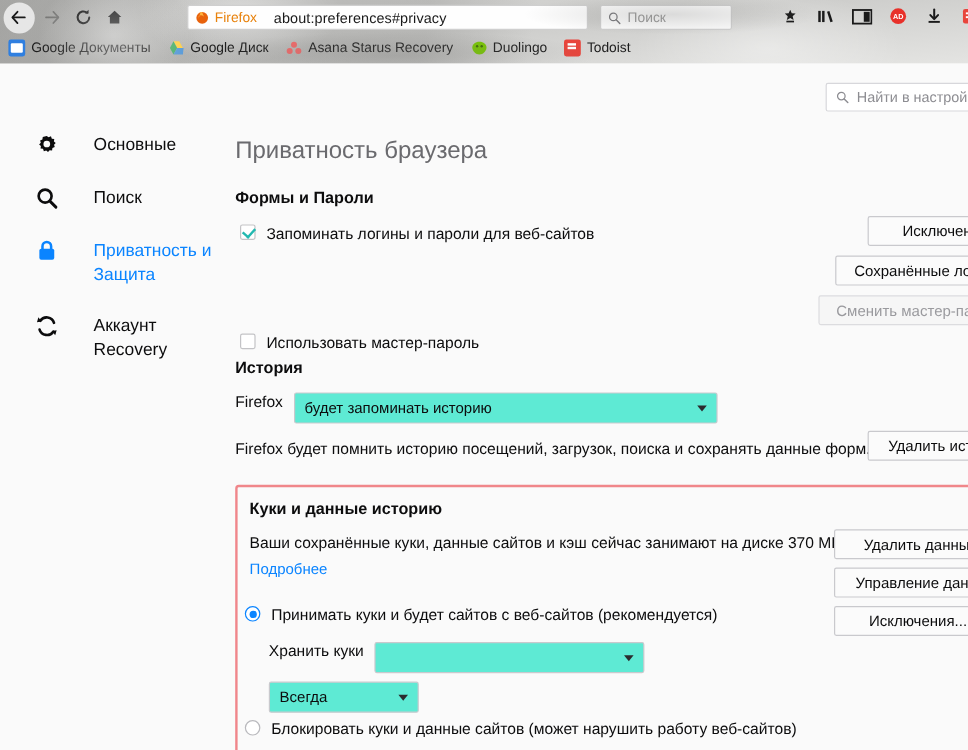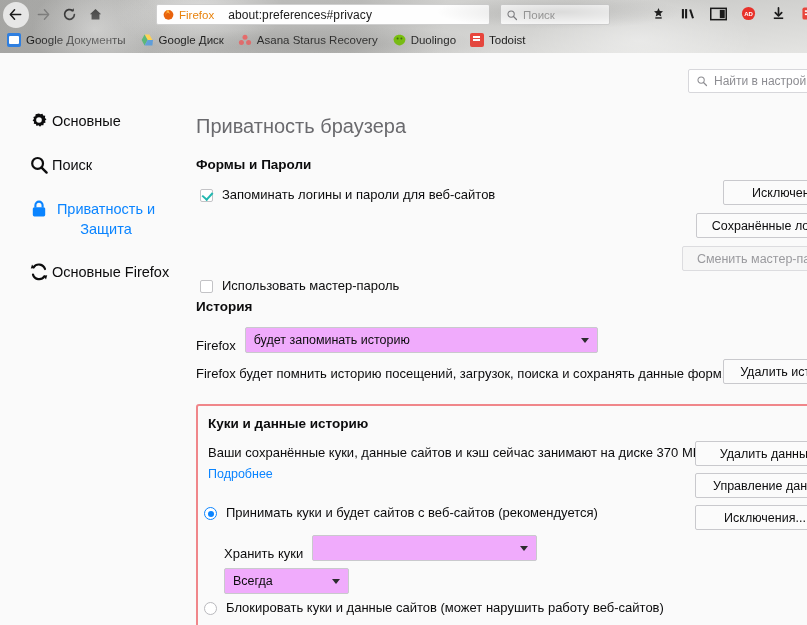"Основные" .side-item { gap: 2px -> 28px }
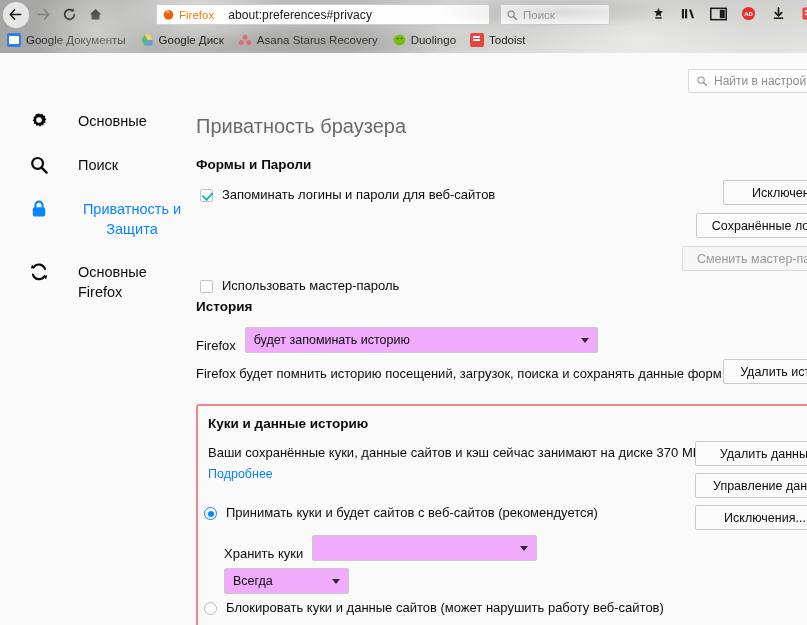"Запоминать логины и пароли для" .flexrow { align-items: flex-end -> flex-start }
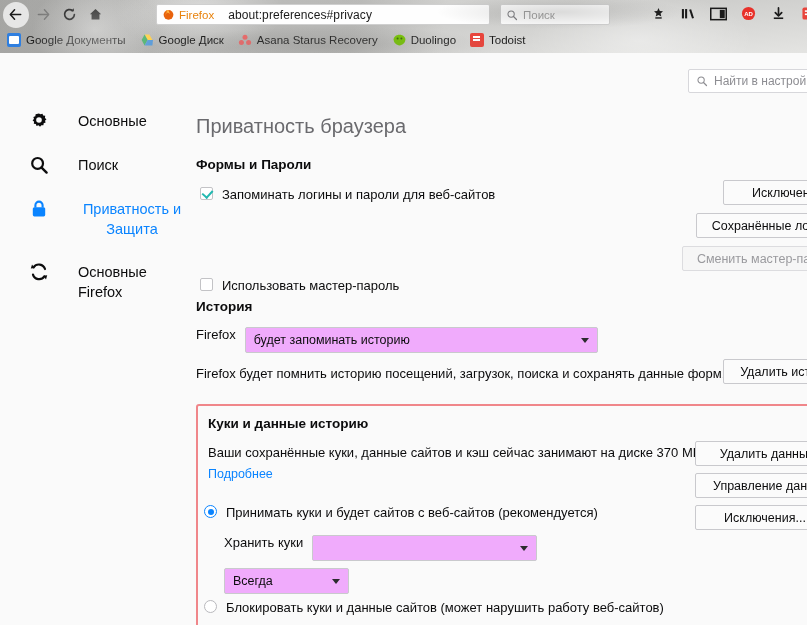"Приватность и Защита" .side-item.selected .side-label { text-align: center -> none }
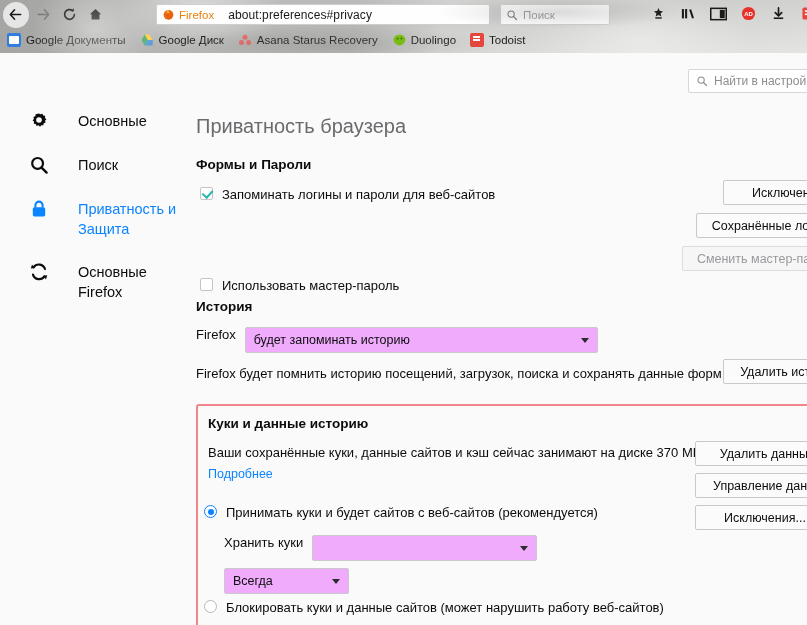"Основные Firefox" span.side-label { text: Основные Firefox -> Аккаунт Recovery }
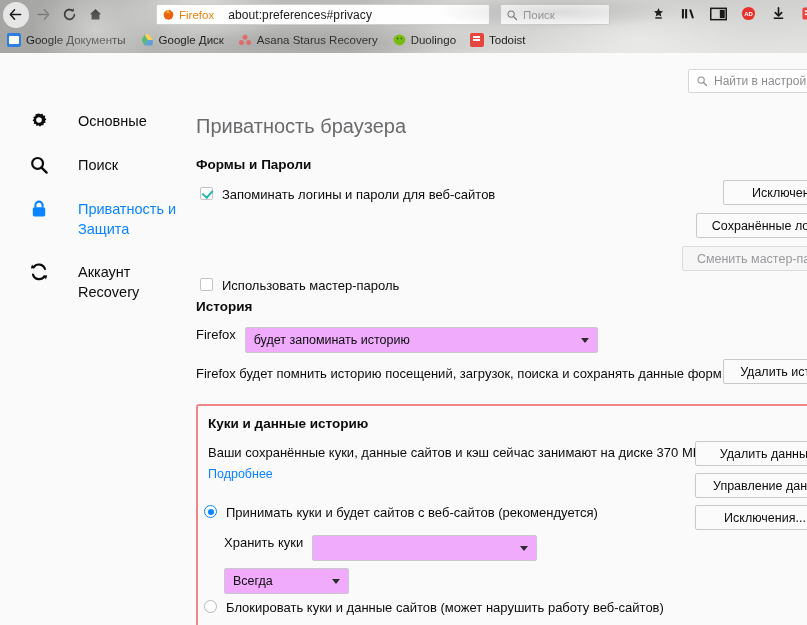"будет запоминать историю" .select { background: #f0abfc -> #5eead4 }
